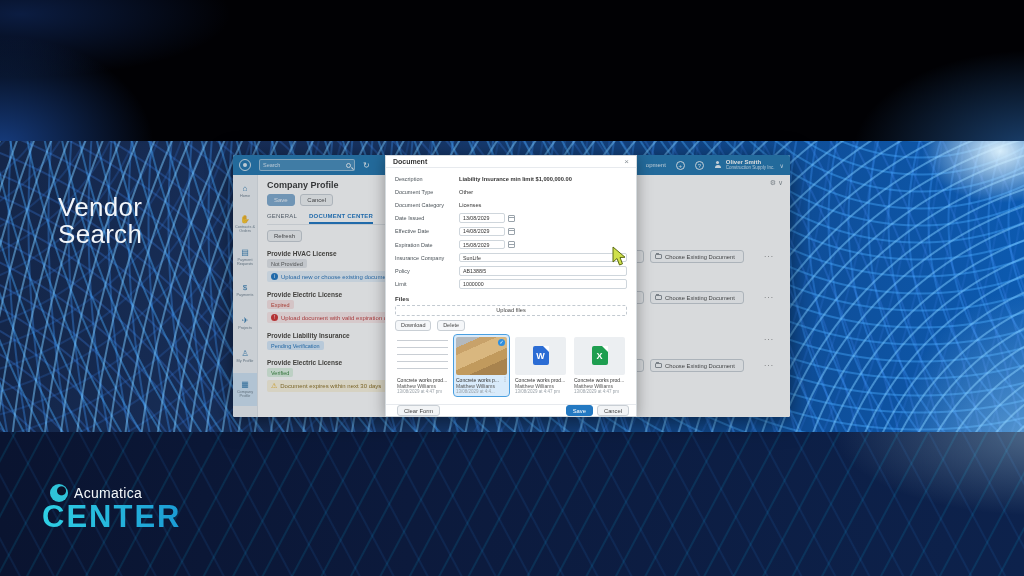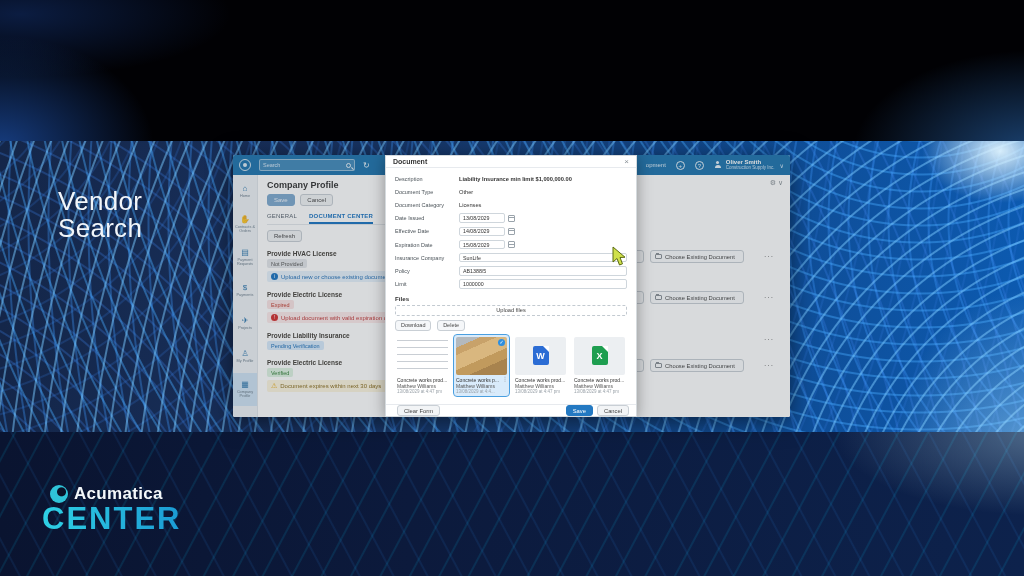"Vendor" .slide-title { top: 188px -> 194px }
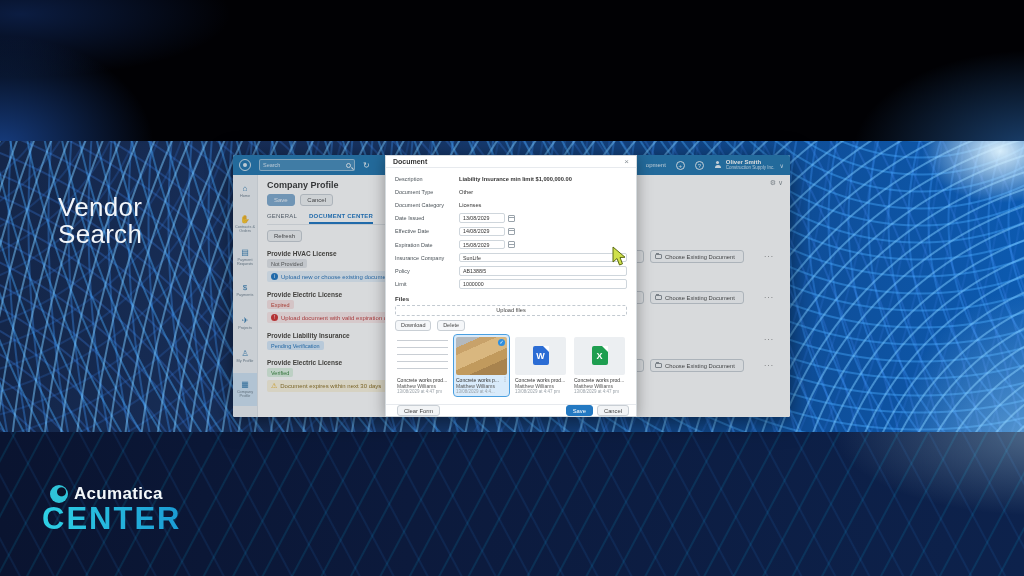"Acumatica" .acu-name { font-size: 17px -> 14px; font-weight: 700 -> 400 }
